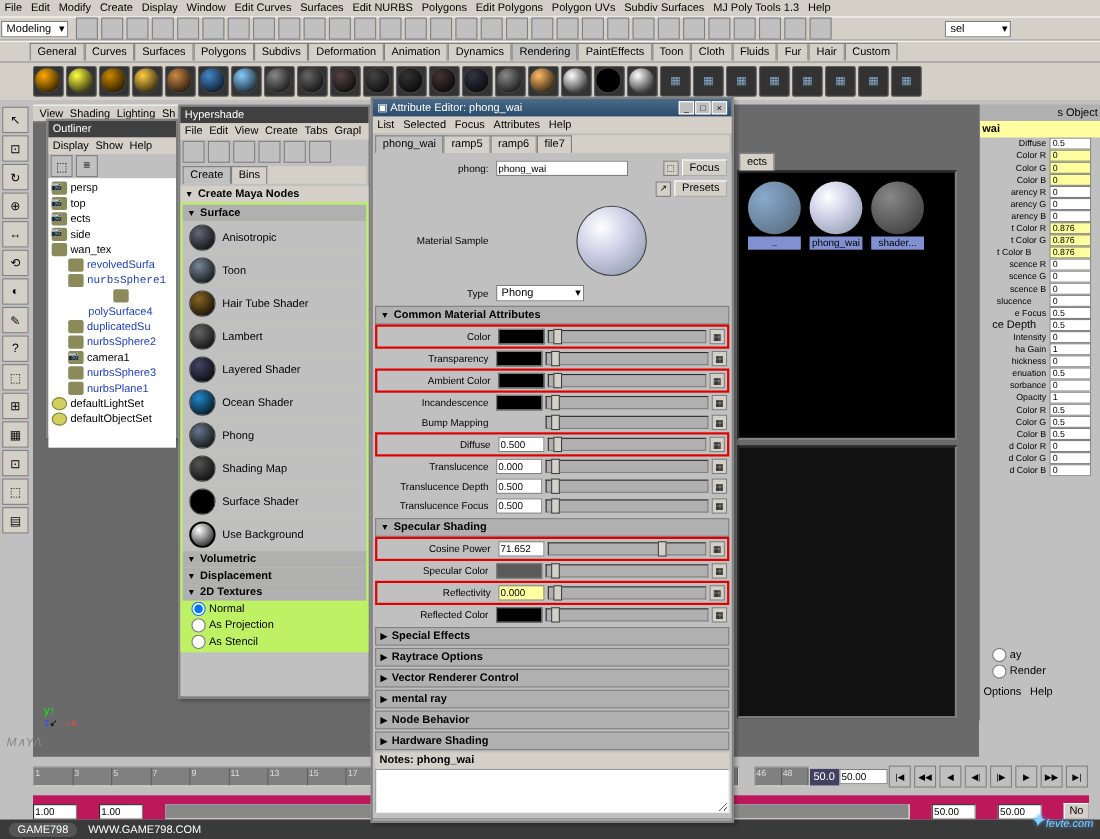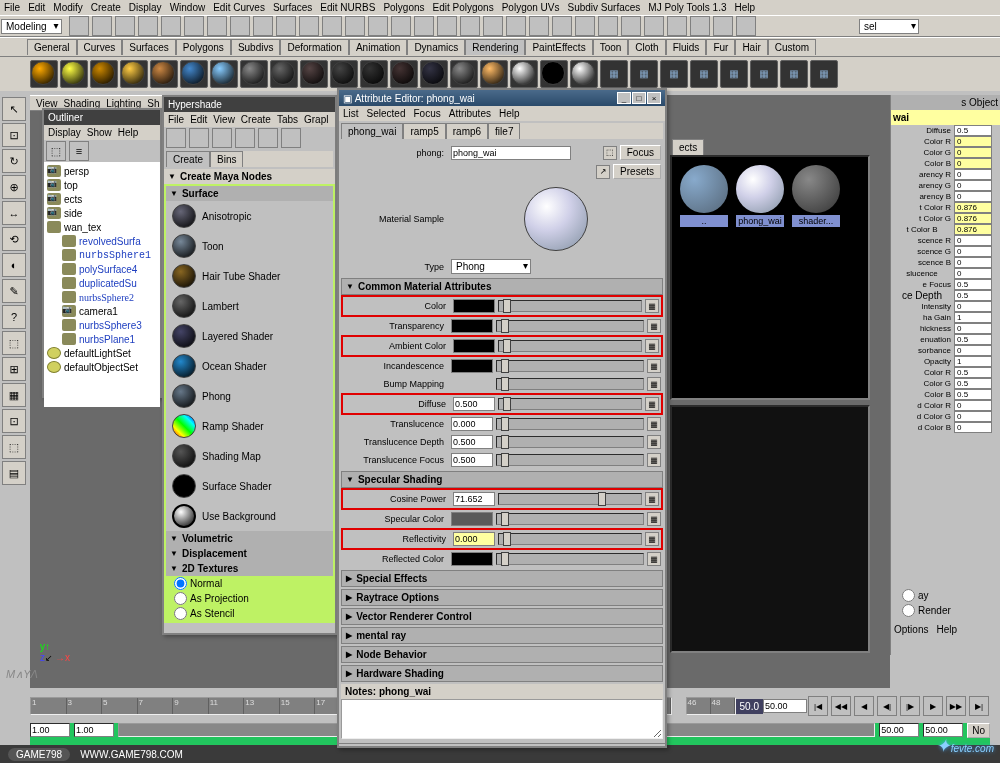"polySurface4" div.outliner-item { flex-direction: none -> column }
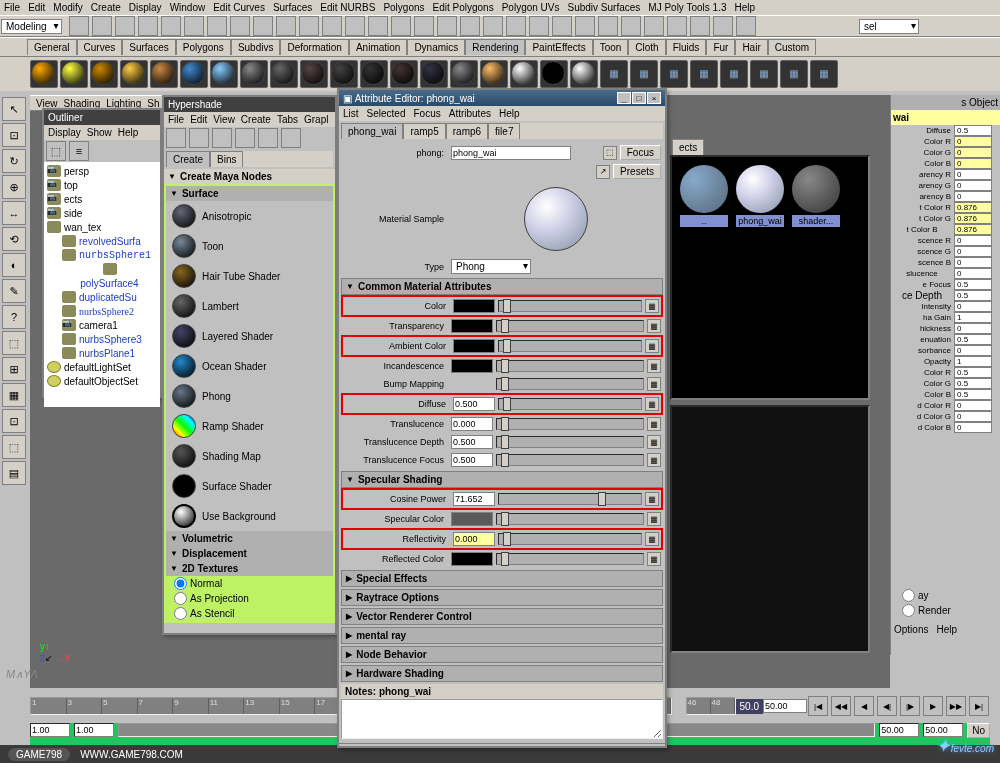"nurbsSphere2" span { font-family: Liberation Serif, serif -> none }
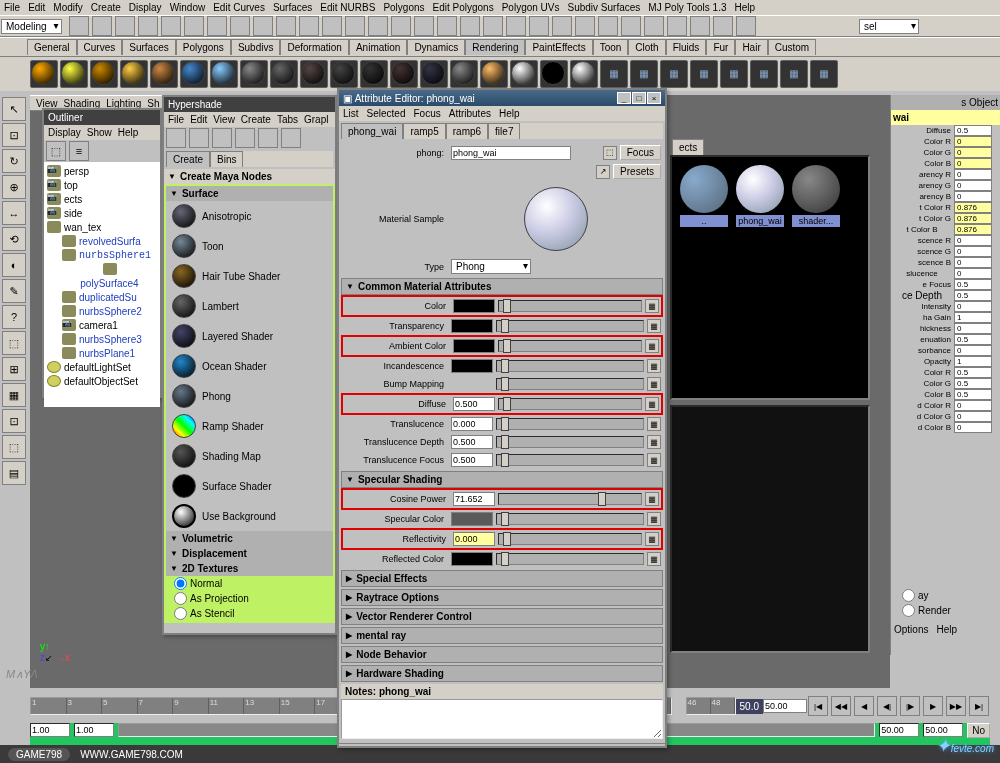"Ramp Shader" div.hs-item { html: <div> <span></span> <span>Ramp Shader</span> </div> -> none }
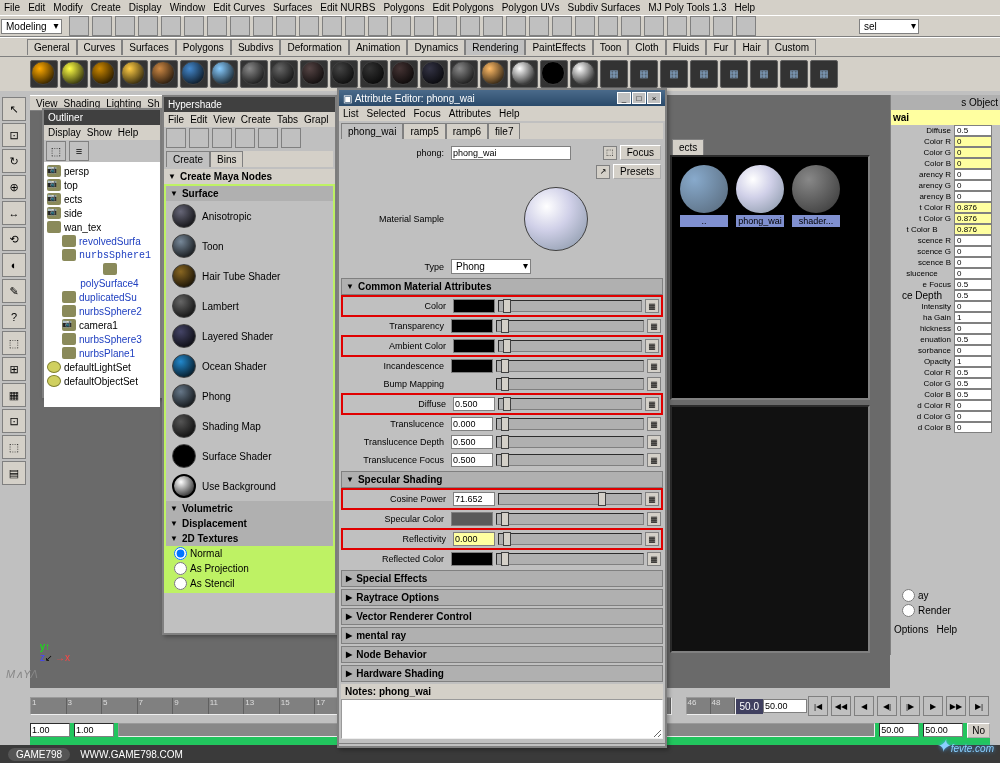"1.00" .cmdline { align-items: flex-start -> flex-end; background: #22c55e -> #be185d; gap: 4px -> 20px }
